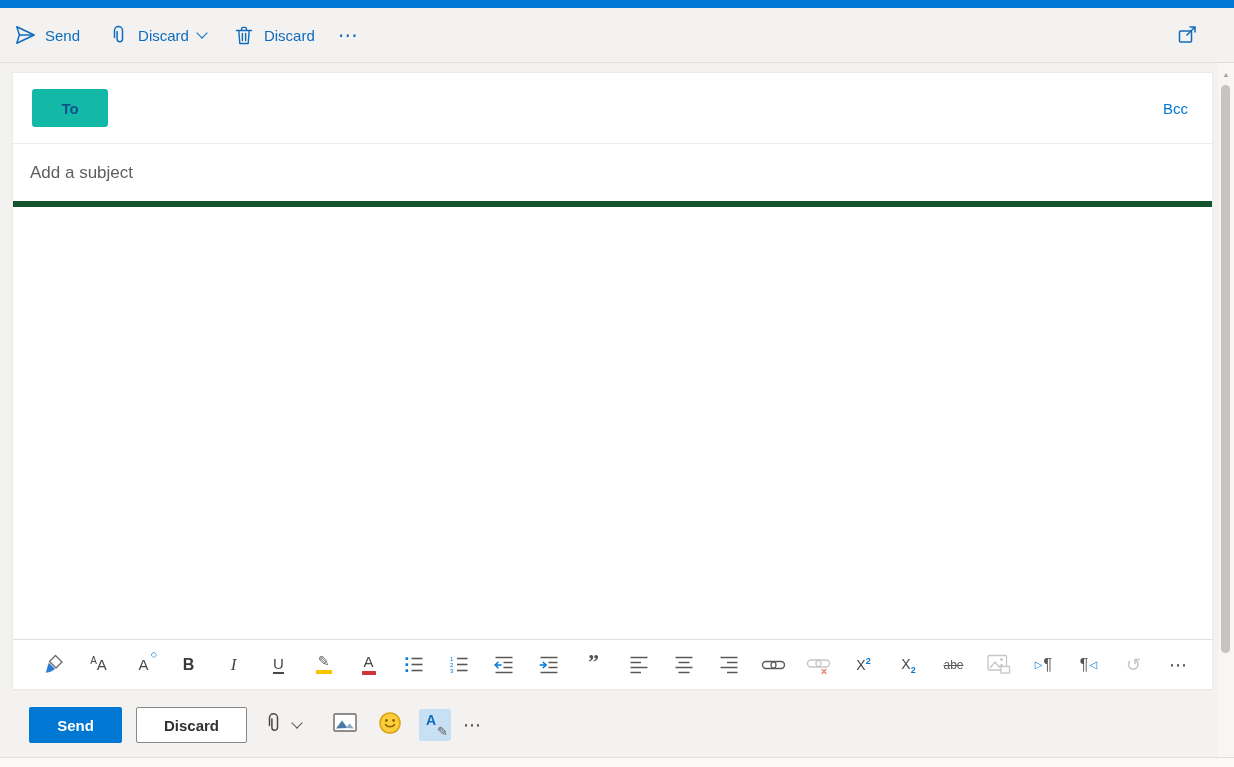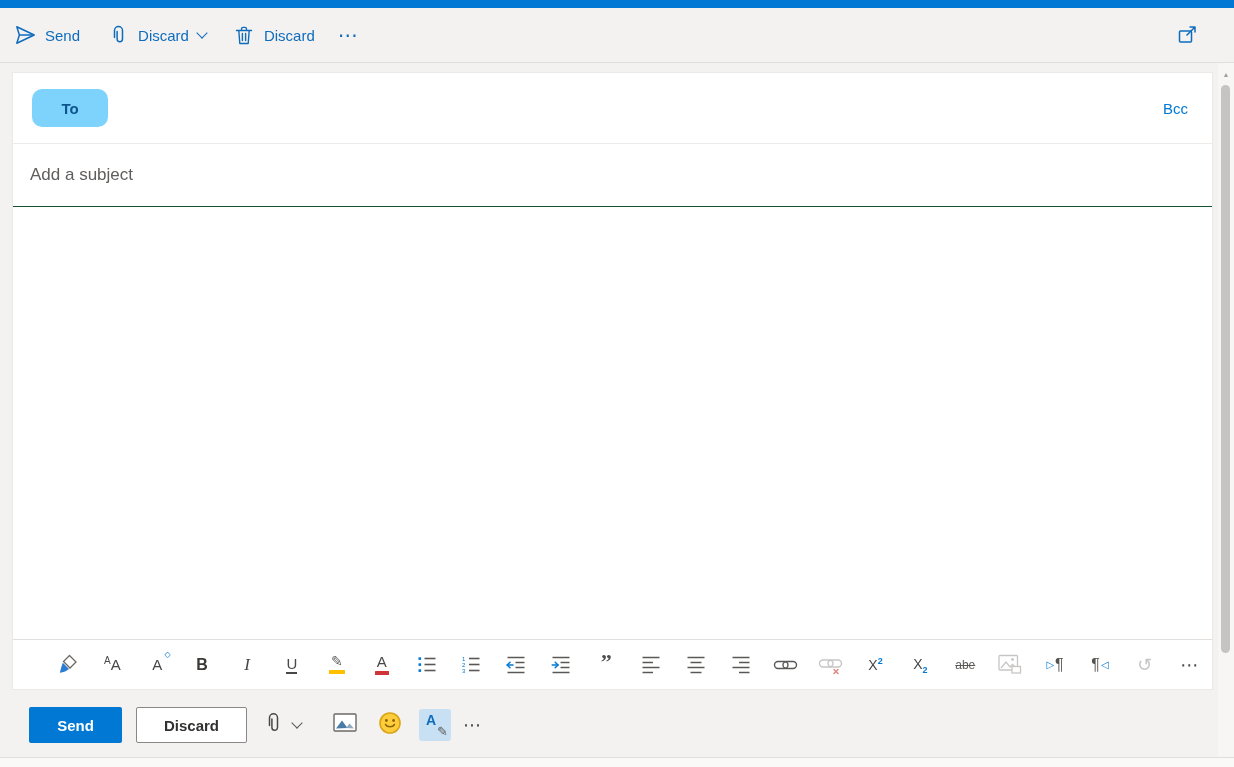"To" .chip { background: #7dd3fc -> #14b8a6; border-radius: 10px -> 3px }
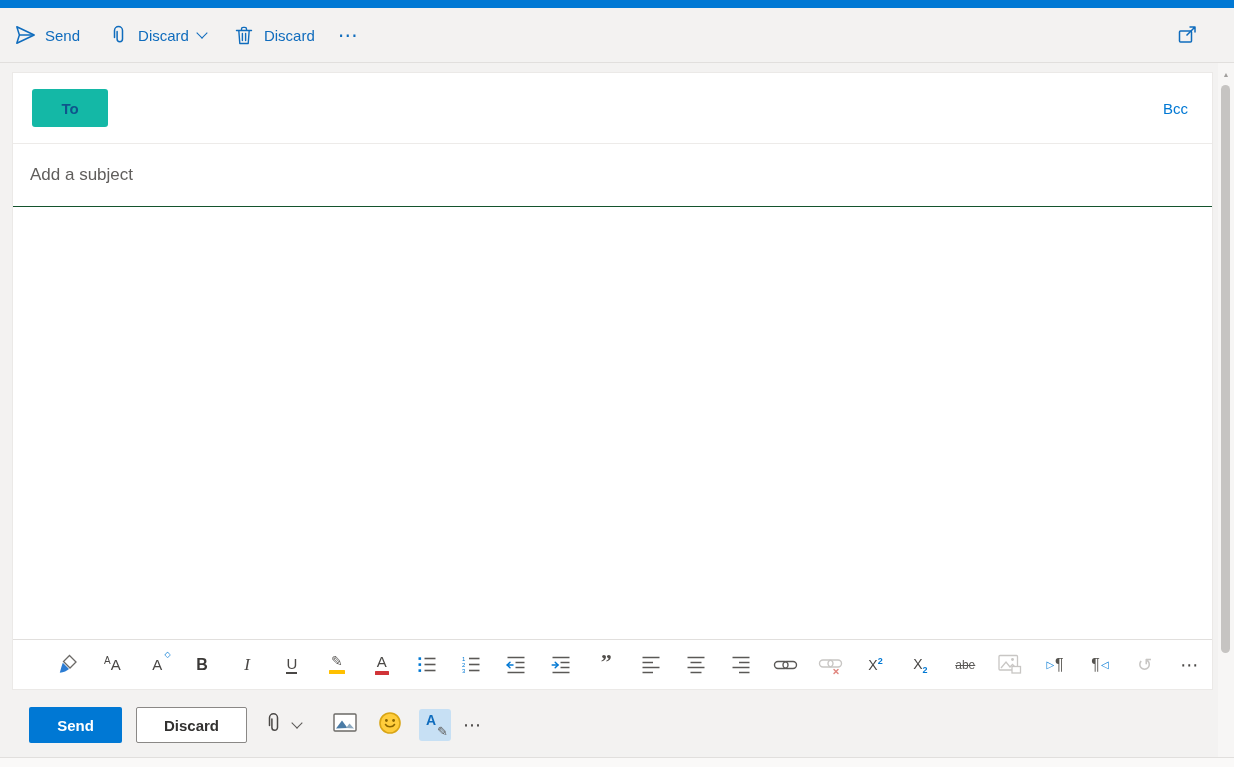"Add a subject" .subject-row { border-bottom: 1px solid #14532d -> 6px solid #14532d }
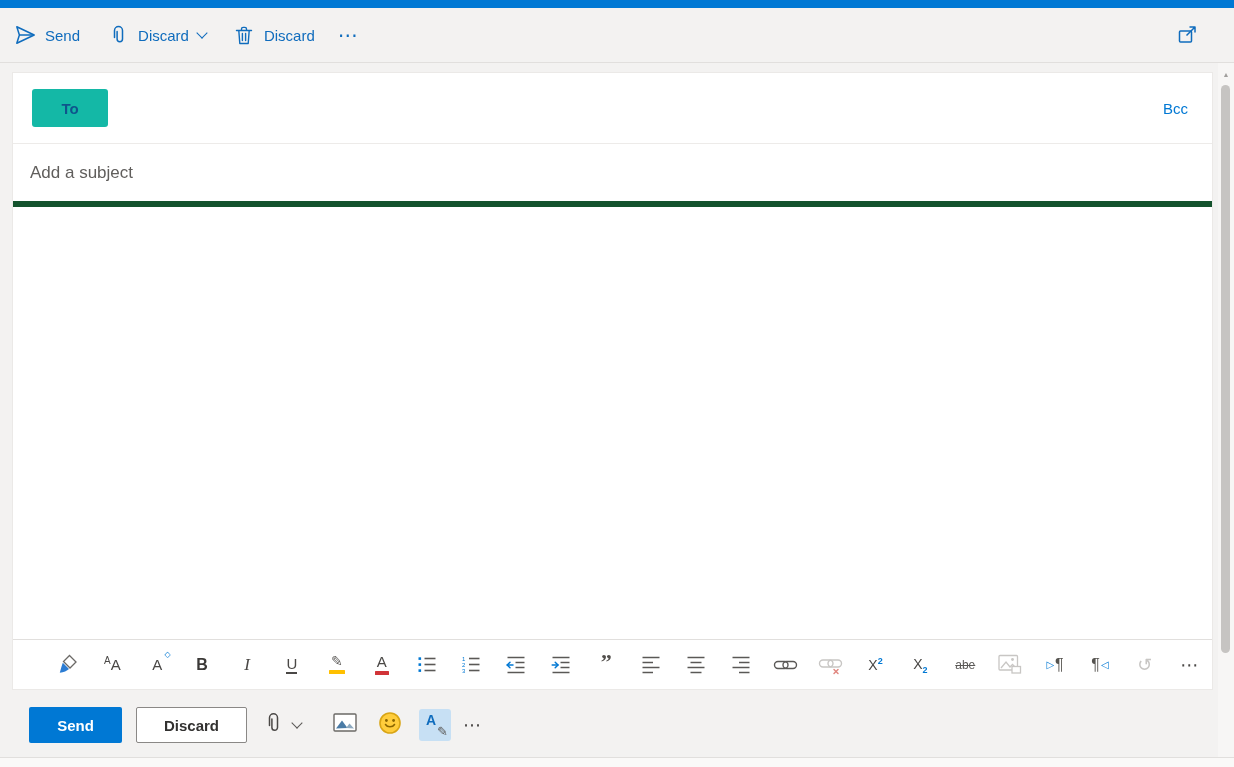"AA" .fmt-bar { padding-left: 32px -> 18px }
